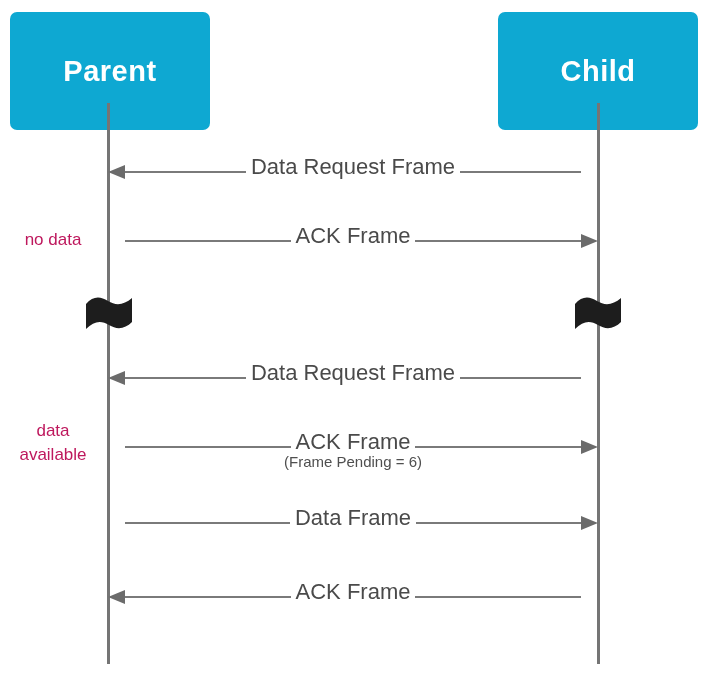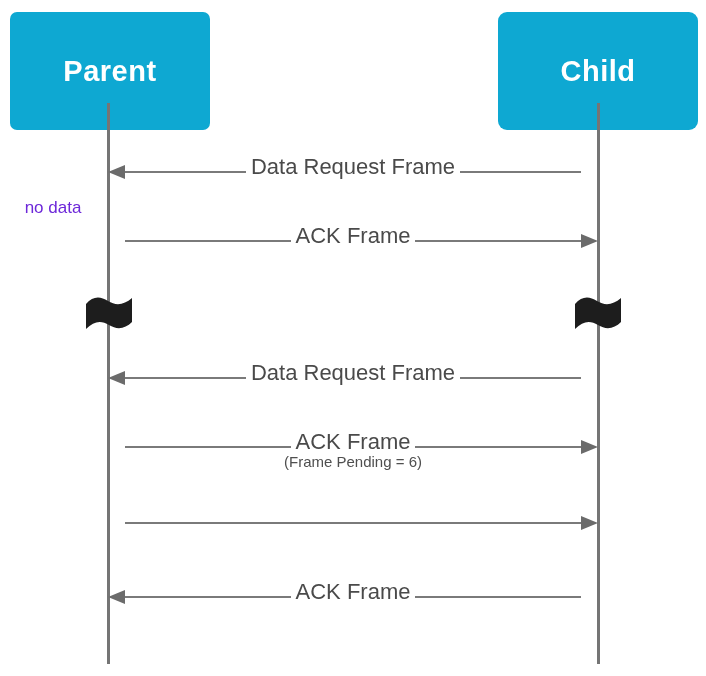"Child" .actor.child { border-radius: 9px -> none }
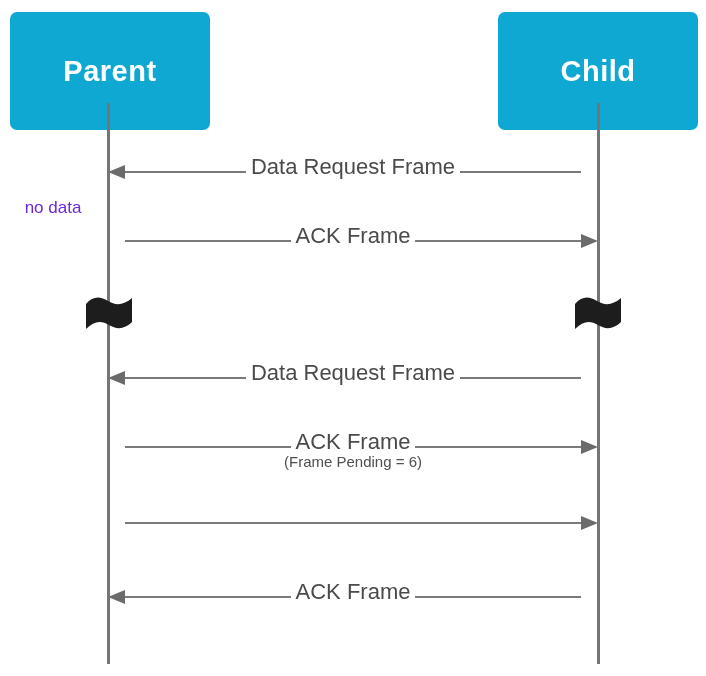"no data" .side-note { color: #6d28d9 -> #be185d; margin-top: none -> 32px }
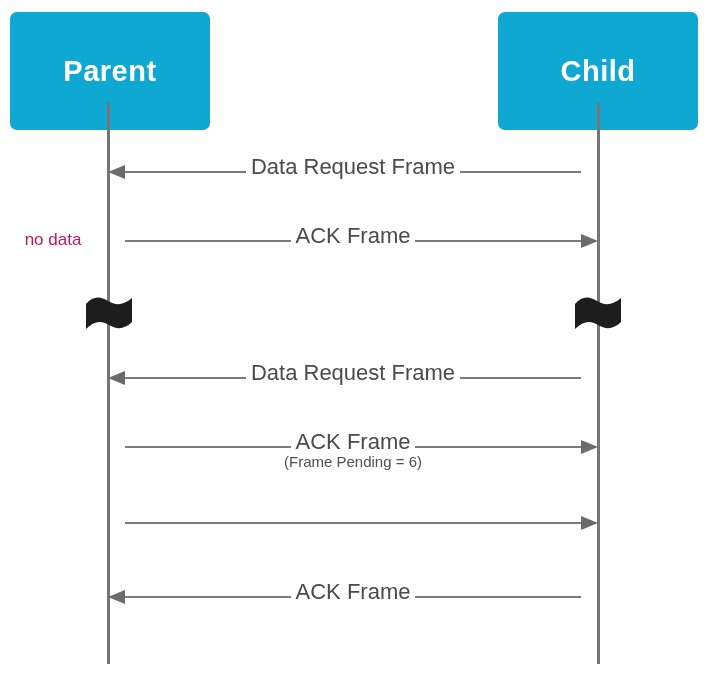"data available" div.side-note { html: none -> <div>data available</div> }
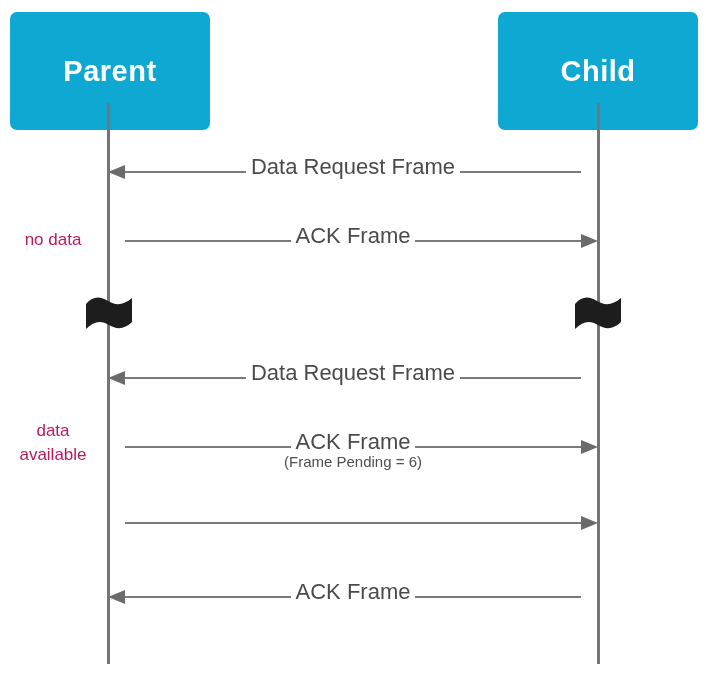"Data Frame" span.msg-label { html: none -> <span>Data Frame</span> }
